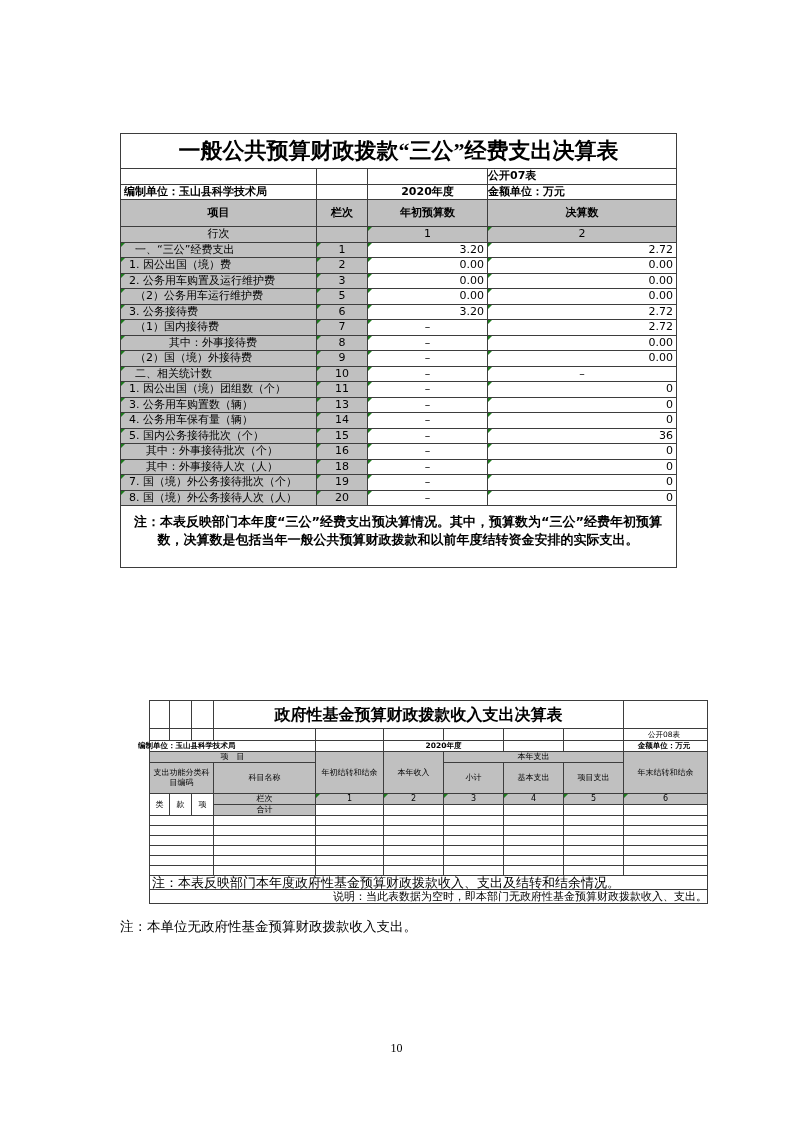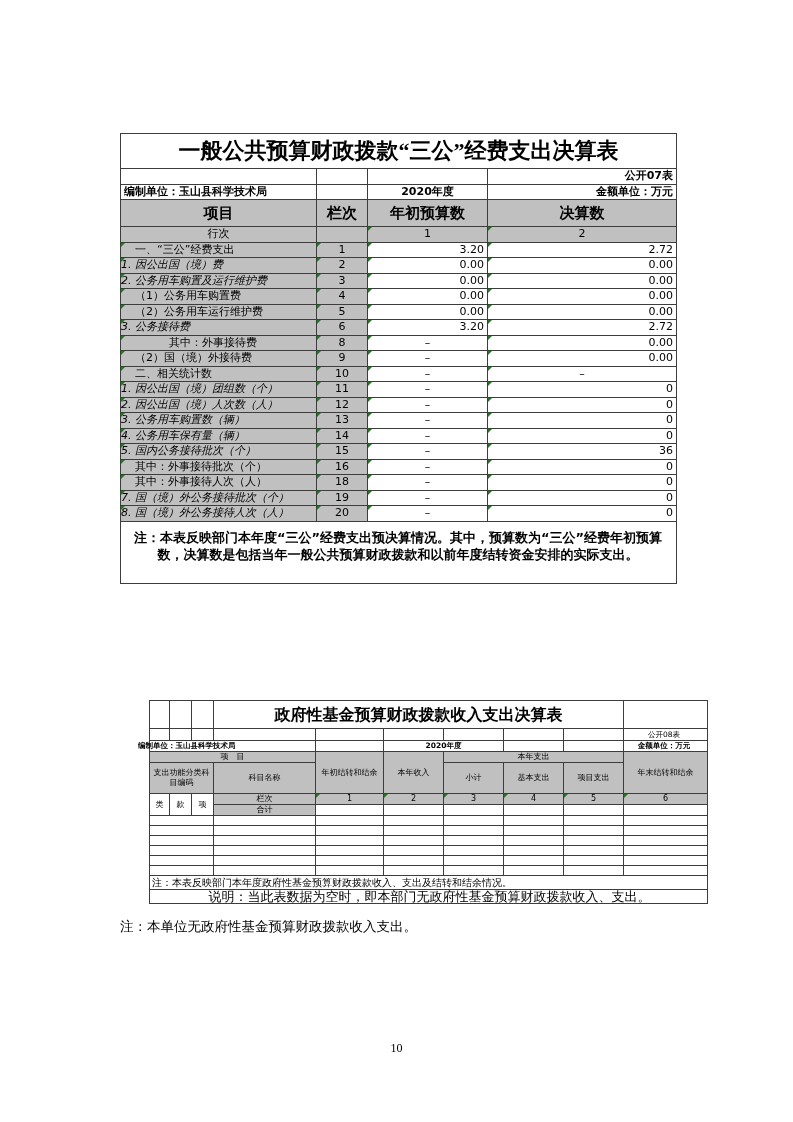"公开07表" .right { text-align: right -> none }
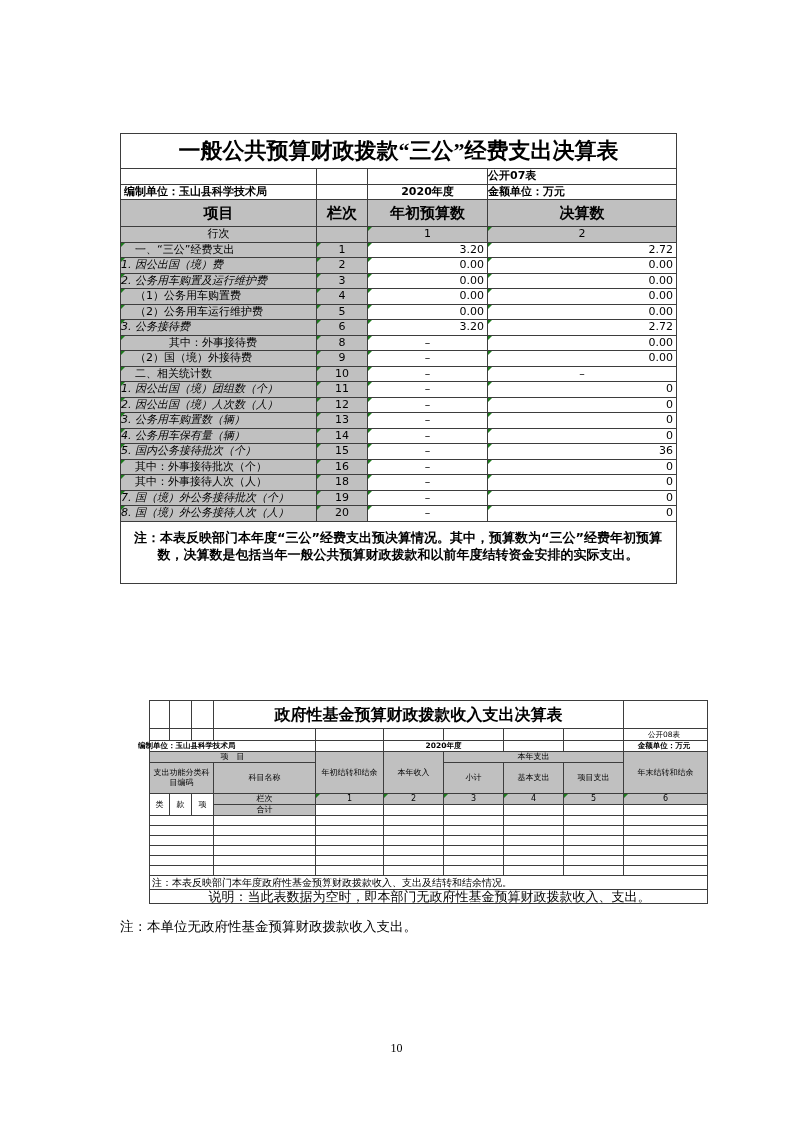"项目" .t1 .hdr { font-size: 15px -> 11px }
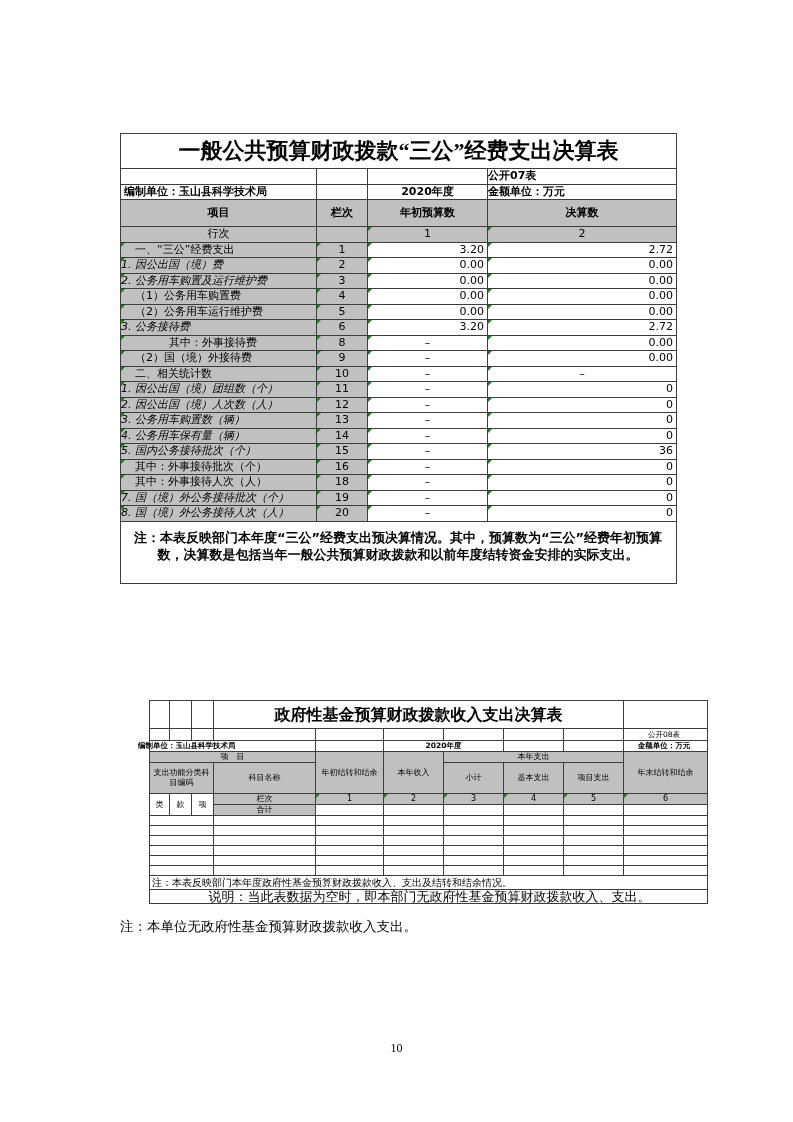"1. 因公出国（境）费" .t1 .ind1 { font-style: italic -> none; padding-left: 0 -> 8px }
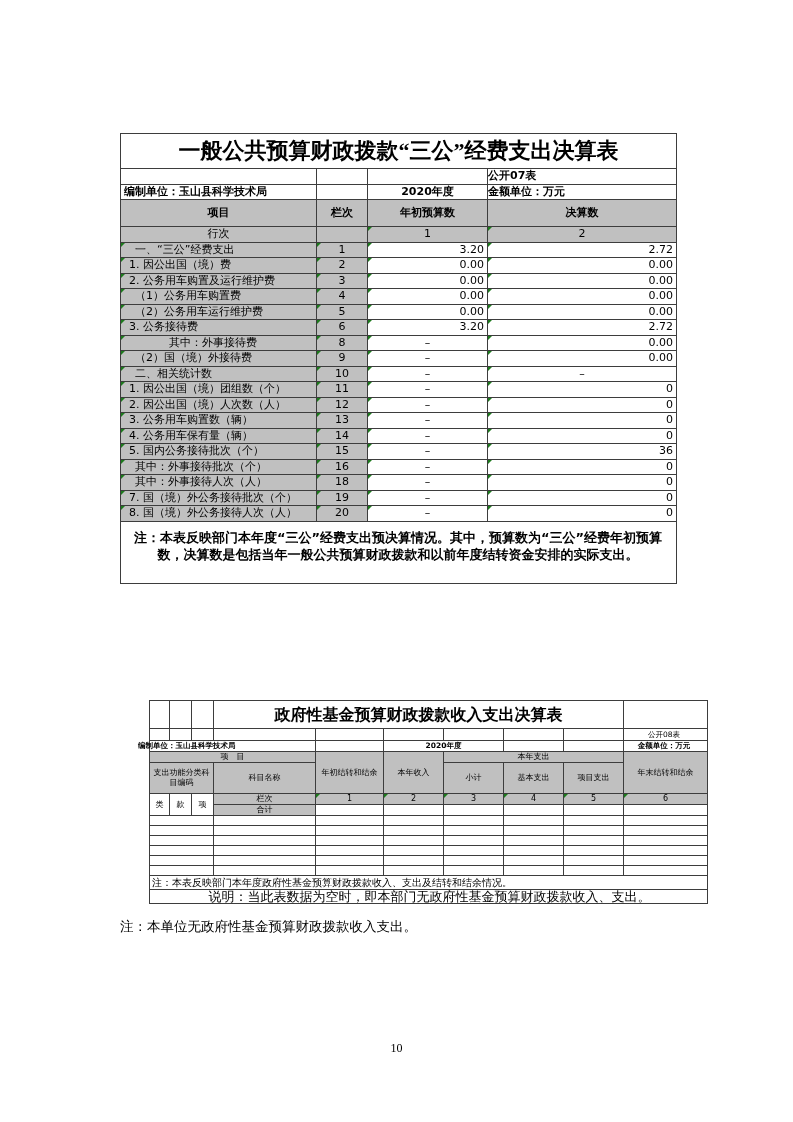"（1）公务用车购置费" tr { html: <tr> <td>（1）公务用车购置费</td> <td>4</td> <td>0.00</td> <td>0.00</td> </tr> -> none }
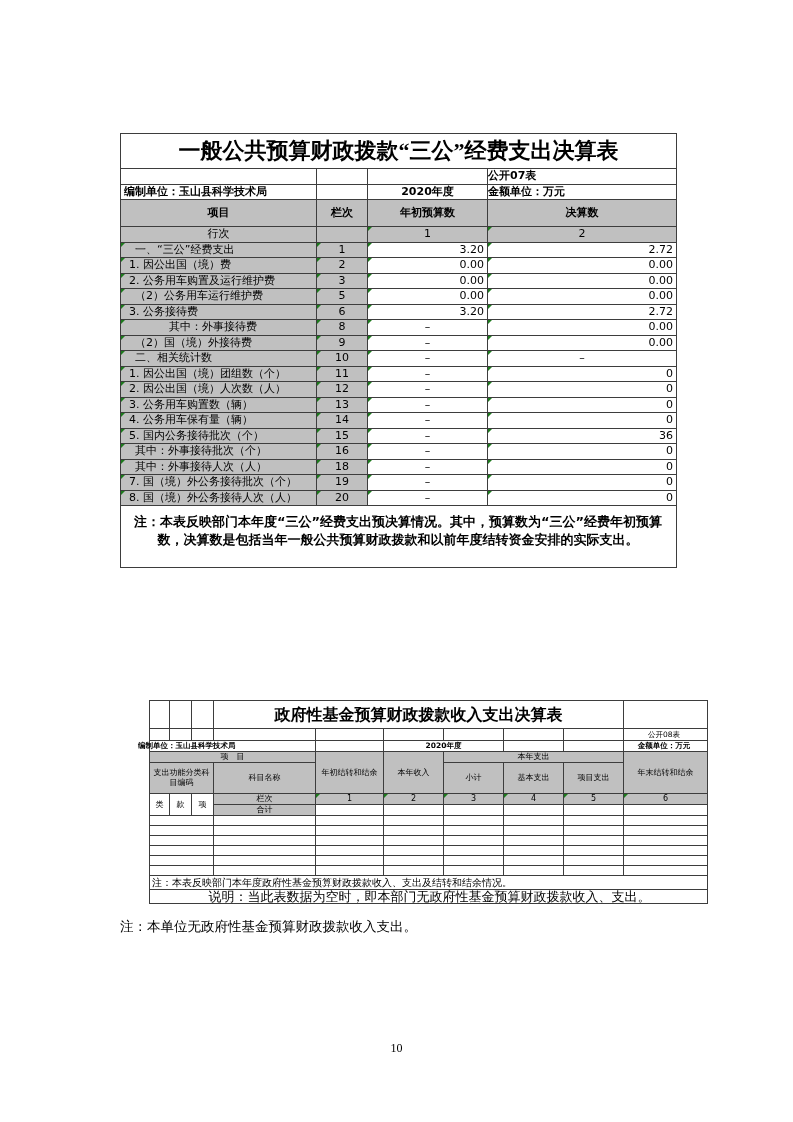"（1）国内接待费" tr { html: none -> <tr> <td>（1）国内接待费</td> <td>7</td> <td>–</td> <td>2.72</td> </tr> }
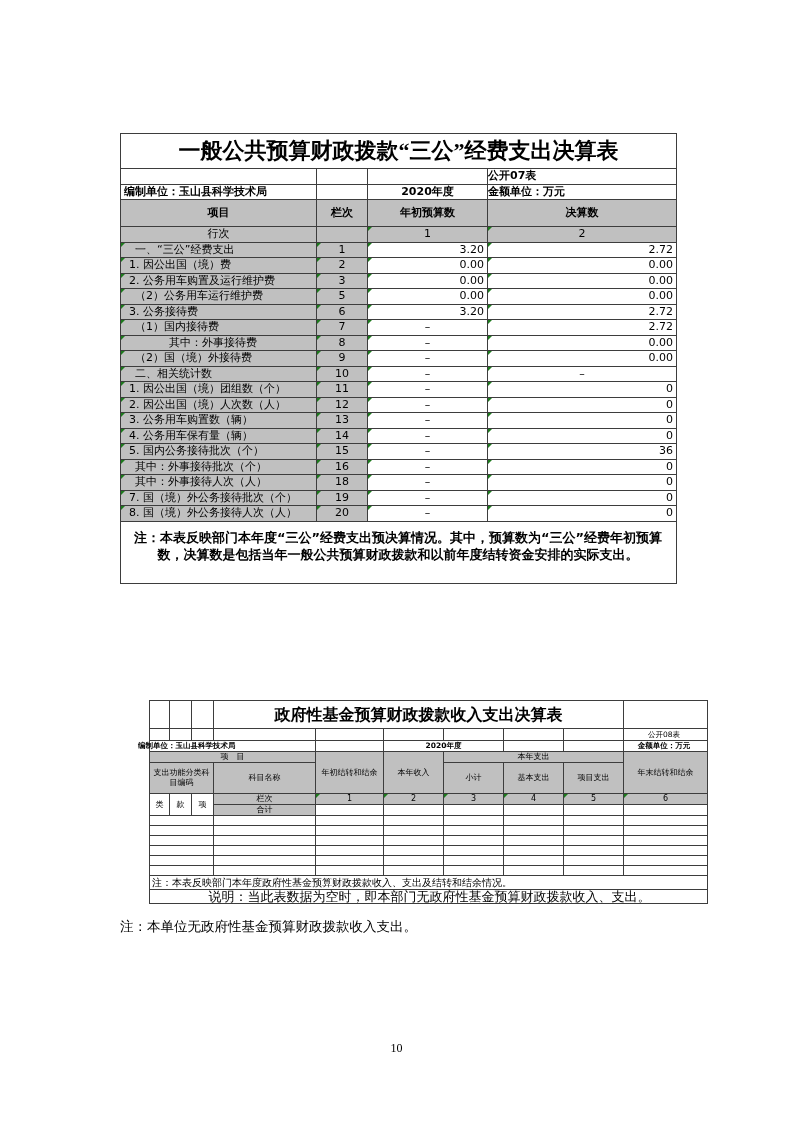"2. 因公出国（境）人次数（人）" tr { html: <tr> <td>2. 因公出国（境）人次数（人）</td> <td>12</td> <td>–</td> <td>0</td> </tr> -> none }
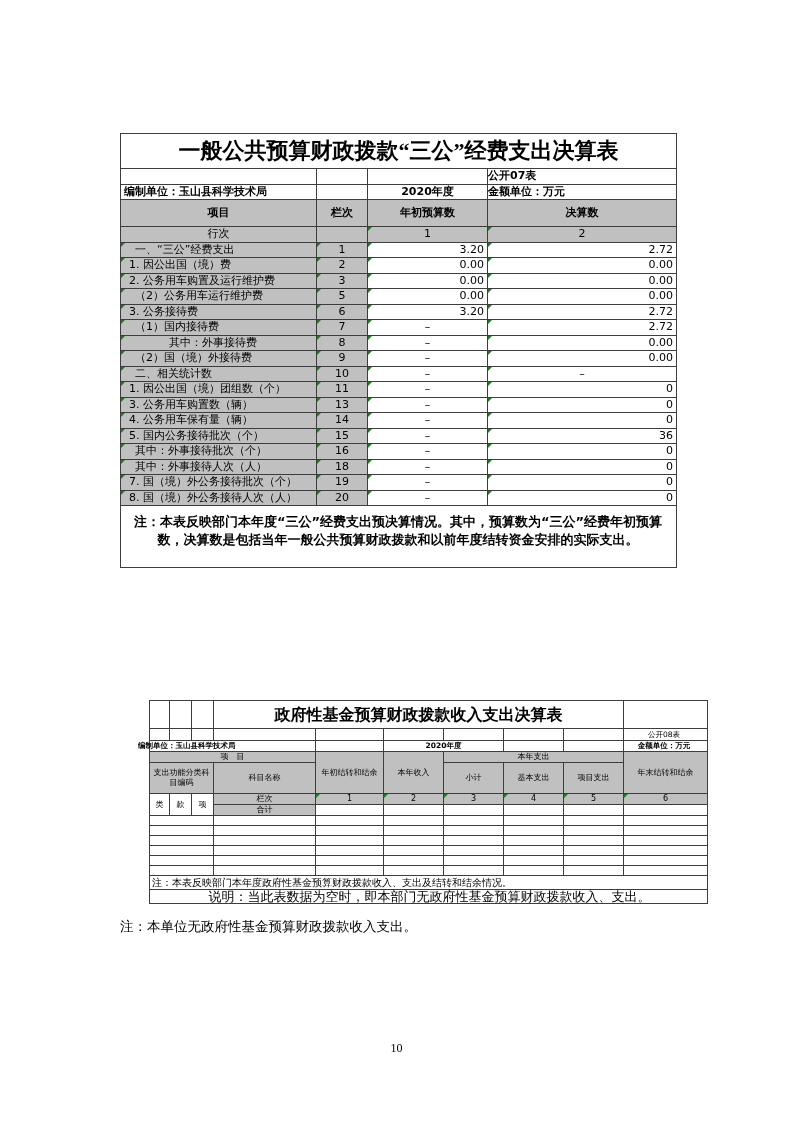"其中：外事接待批次（个）" .t1 .ind3 { padding-left: 14px -> 25px }
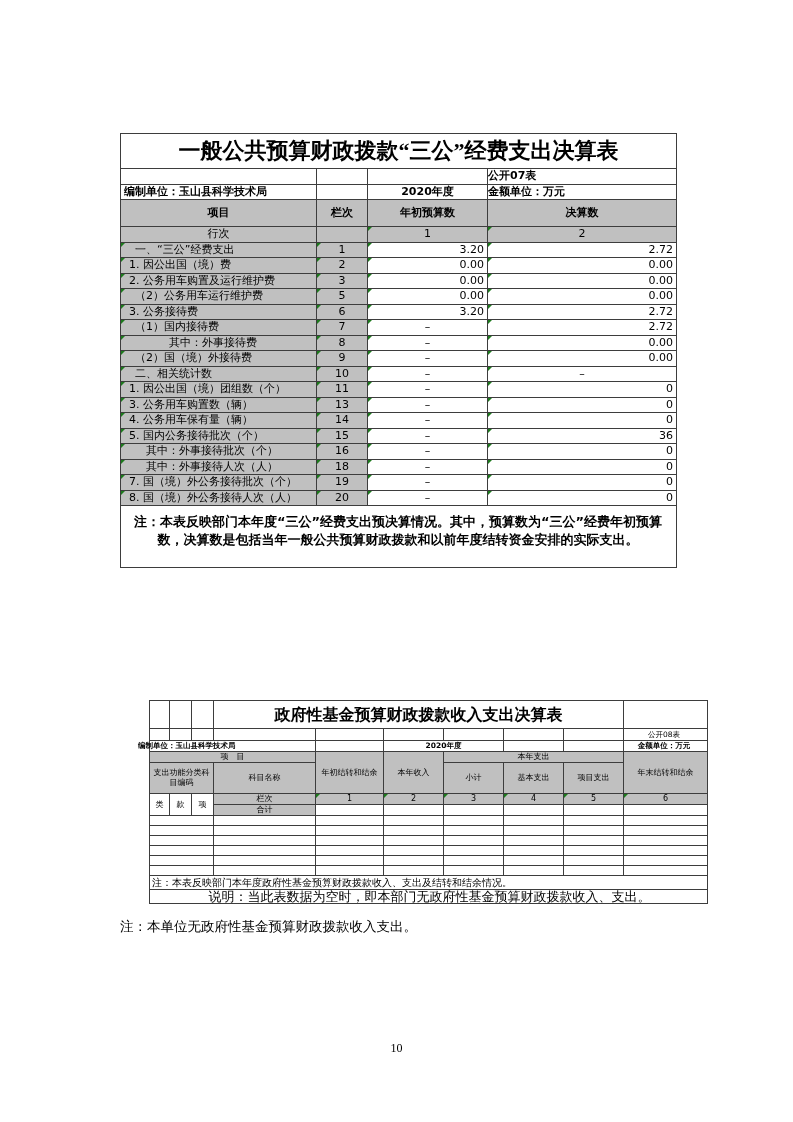"注：本表反映部门本年度政府性基金预算财政拨款收入、支出及结转和结余情况。" .t2 .note1 { font-size: 10px -> 13px }
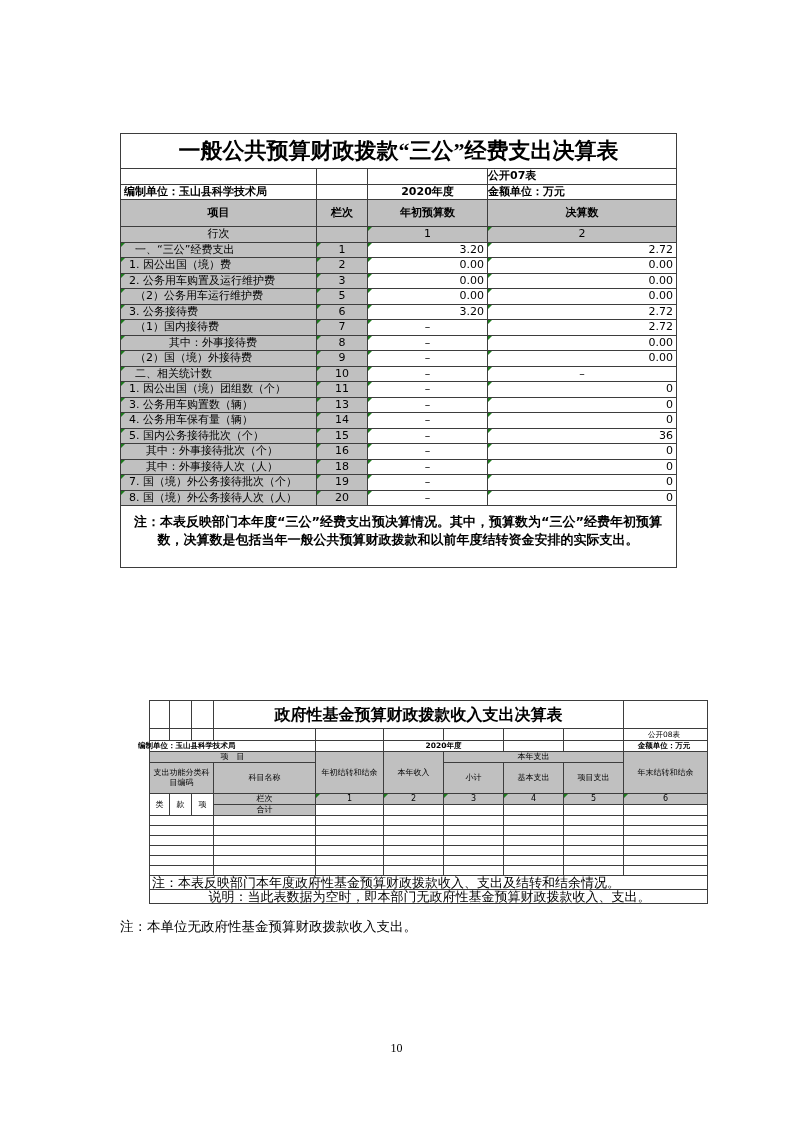"说明：当此表数据为空时，即本部门无政府性基金预算财政拨款收入、支出。" .t2 .note2 { font-size: 13px -> 11px; text-align: center -> right }
